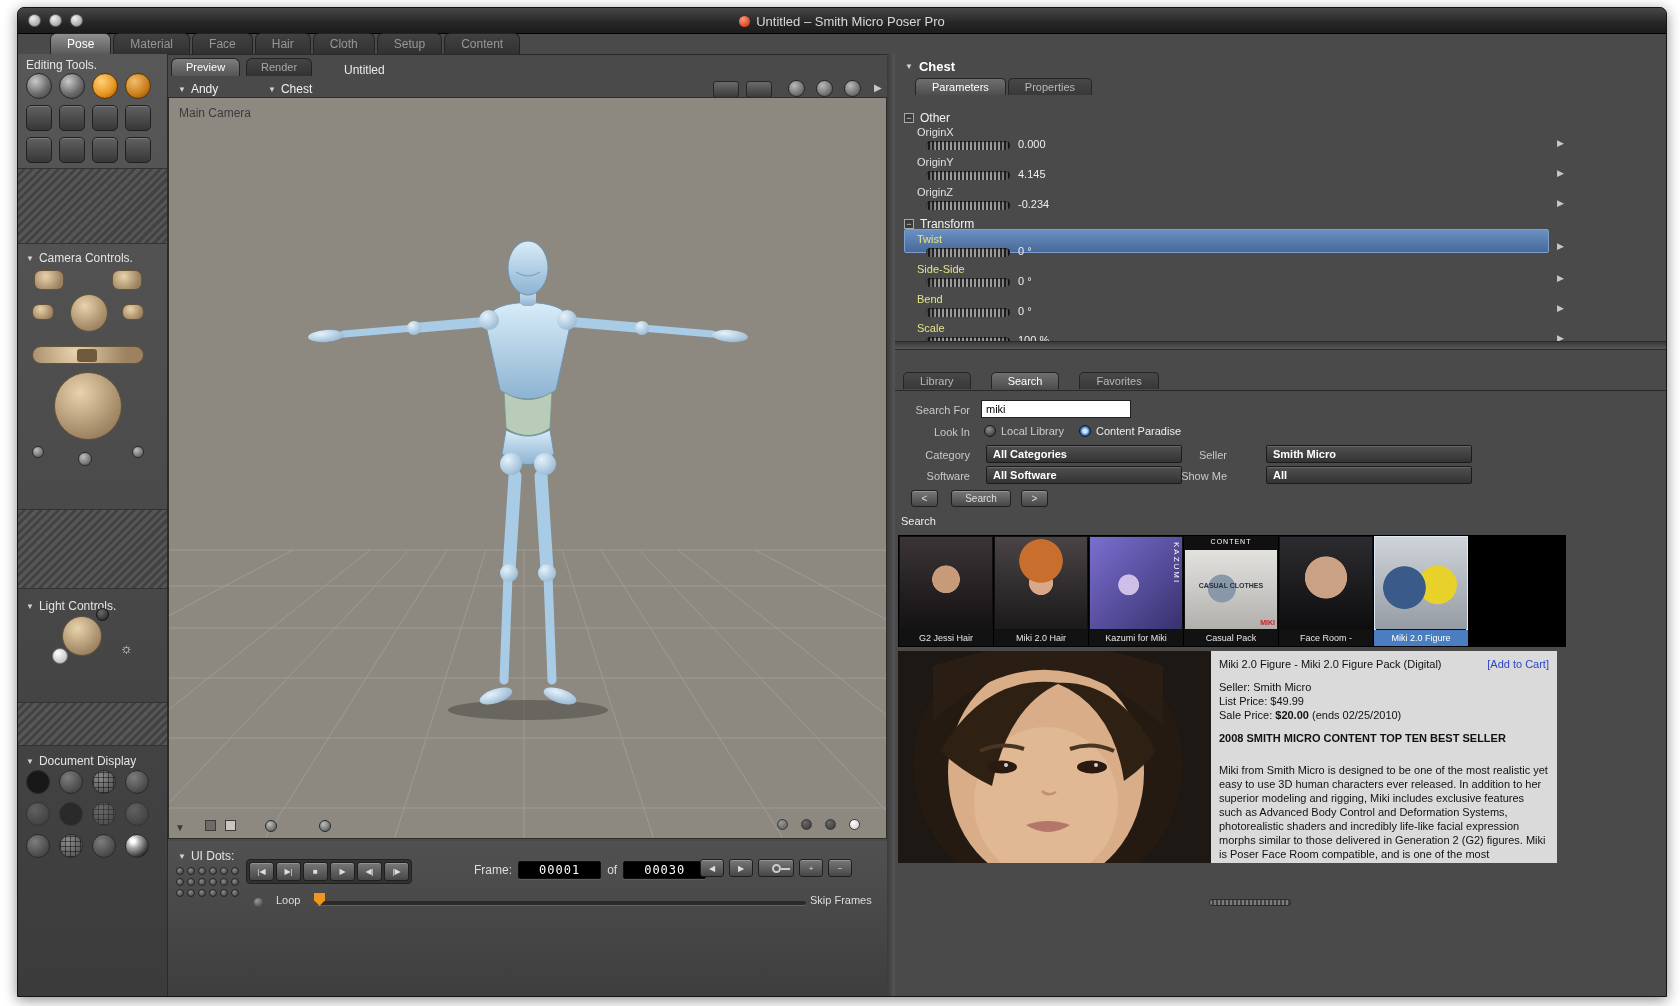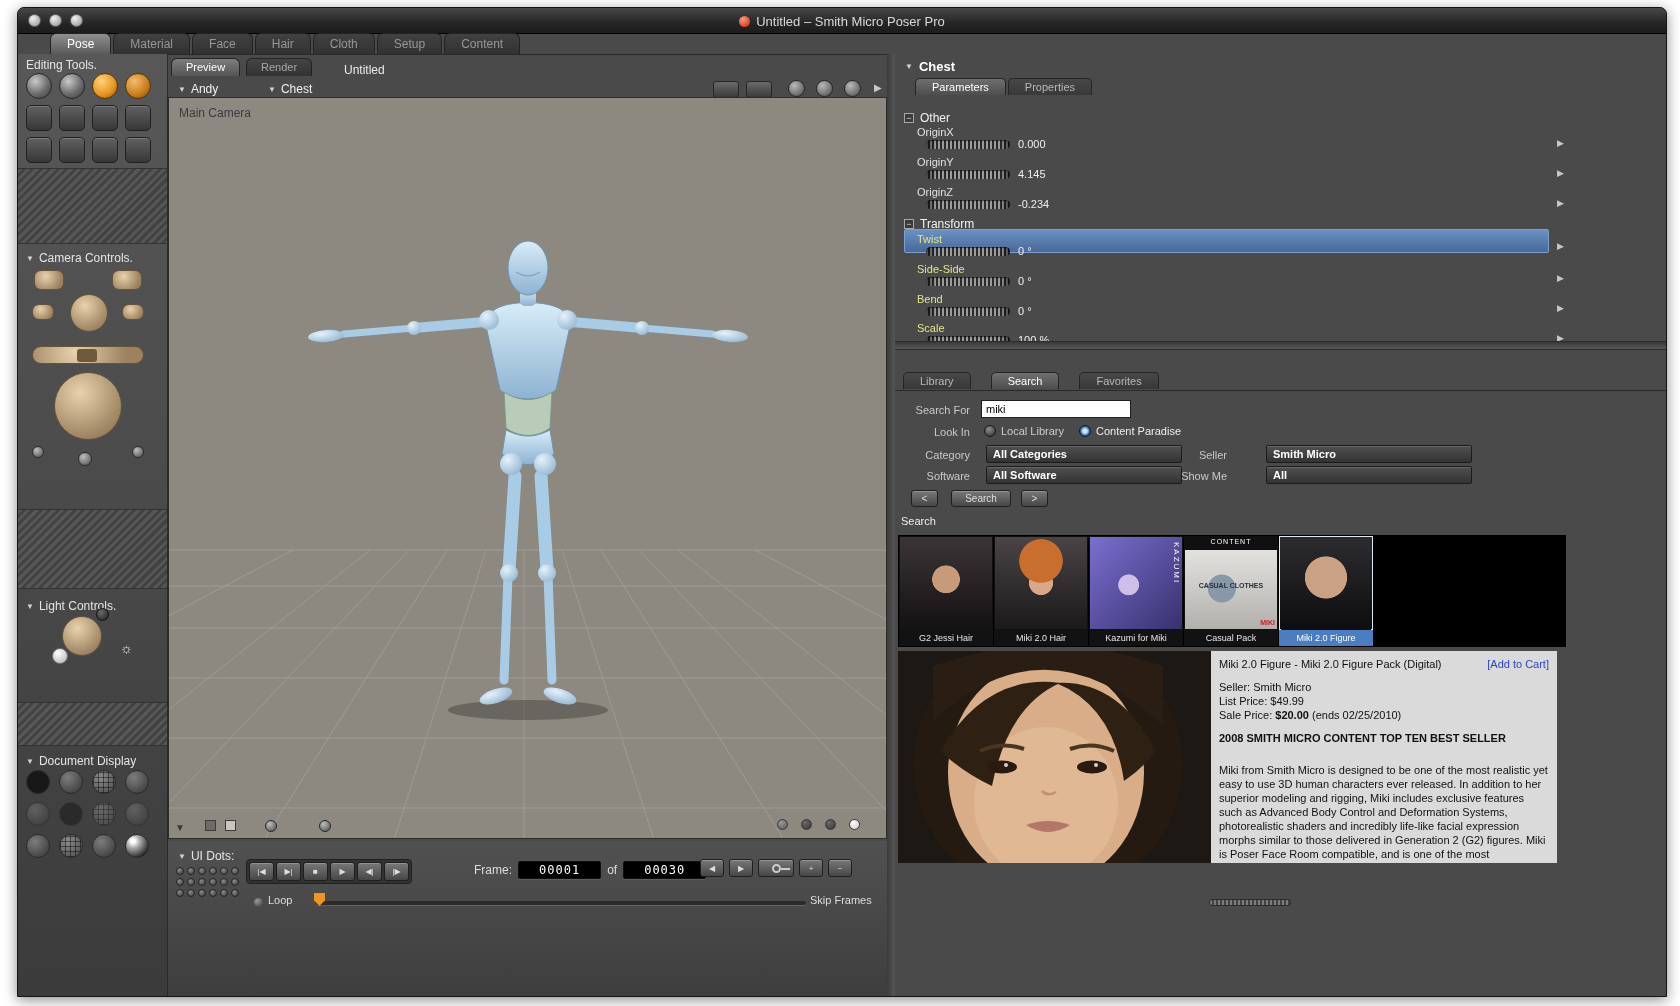"0.000" .drow { align-items: center -> flex-end }
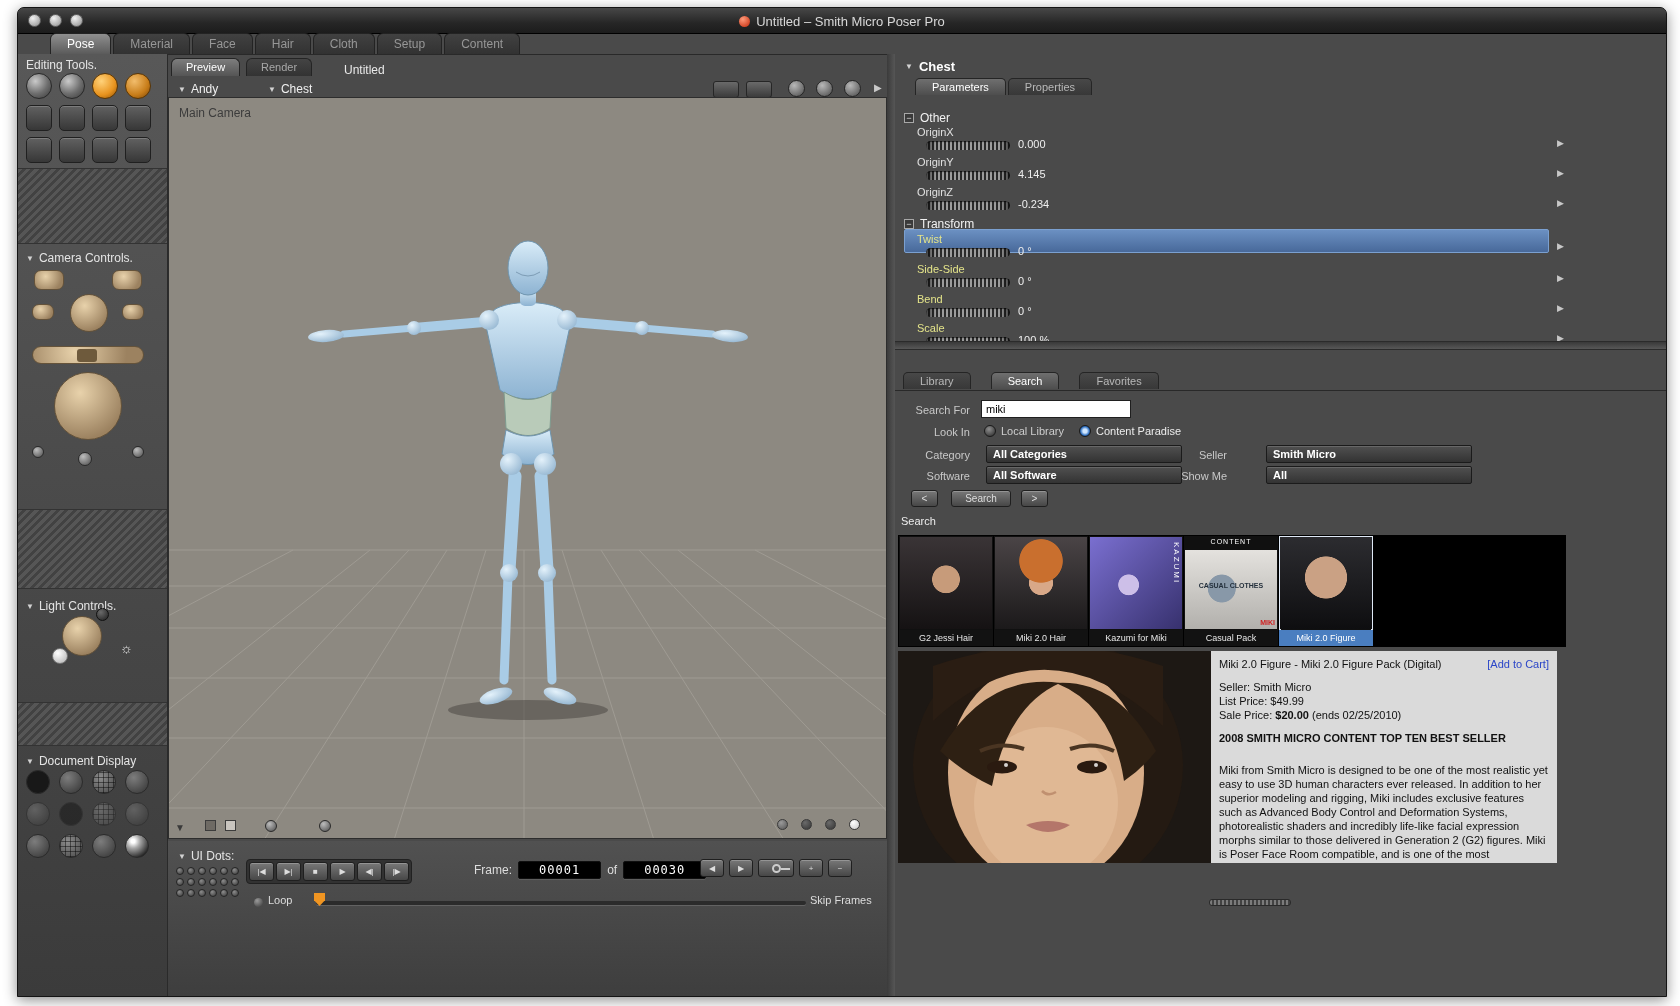"Face Room -" div.thumb { html: none -> <div> <div></div> <div>Face Room -</div> </div> }
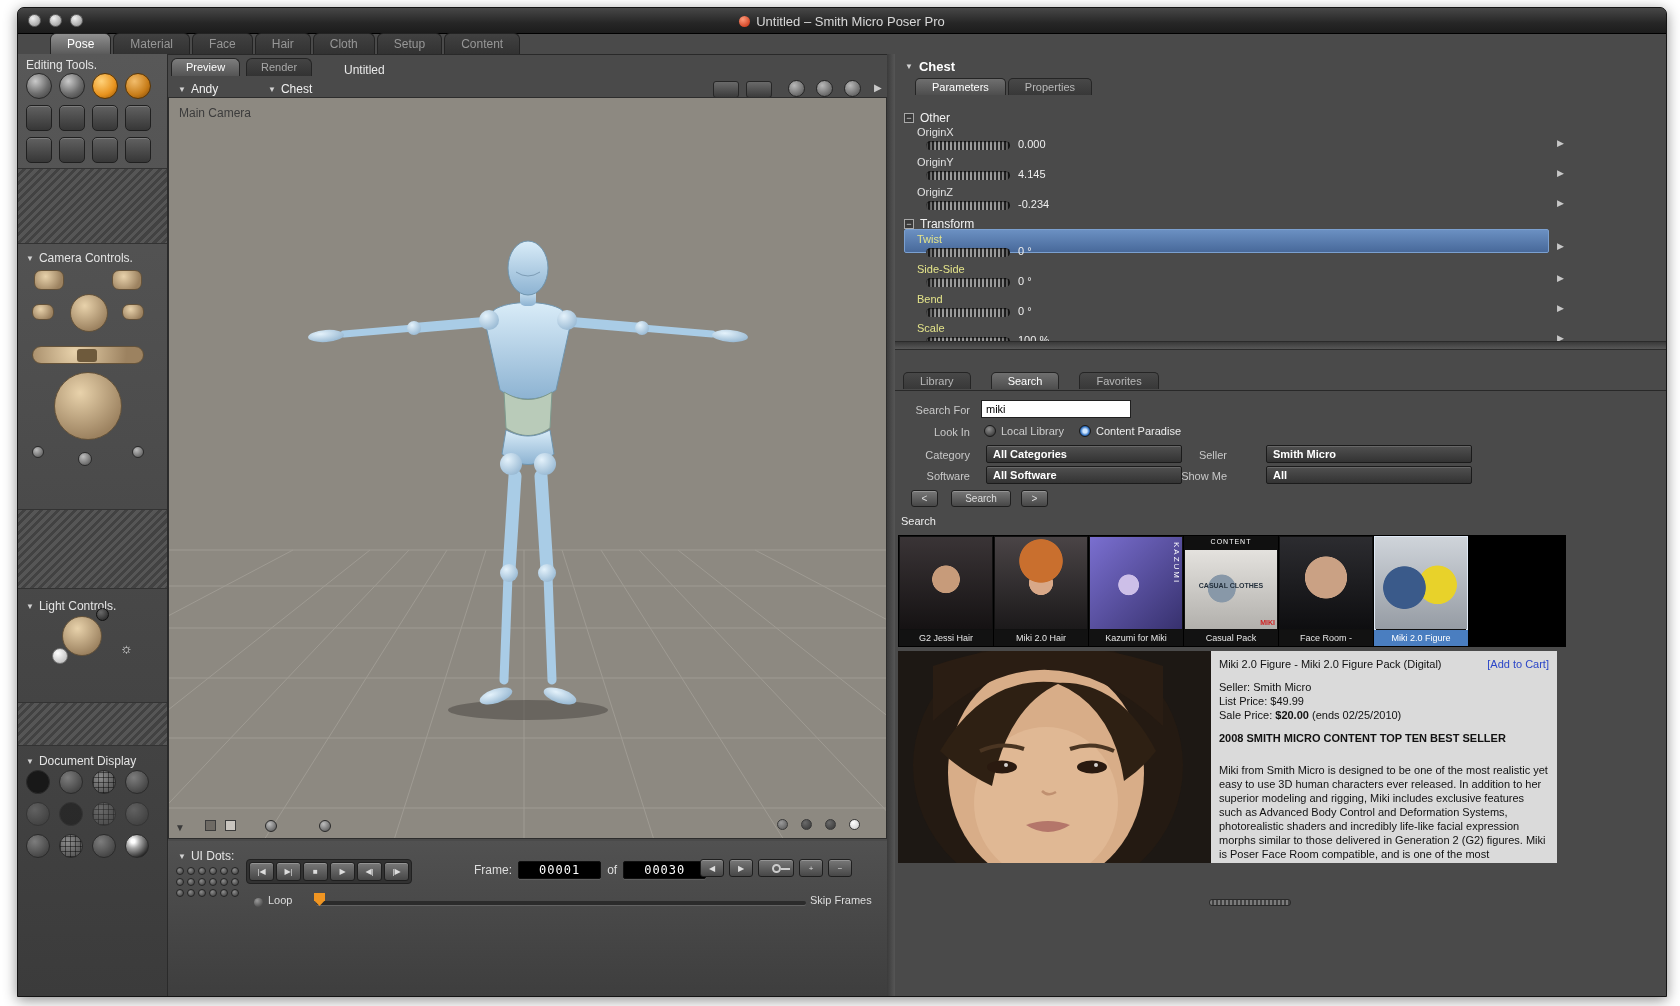"Loop" .looplabel { left: 100px -> 108px }
